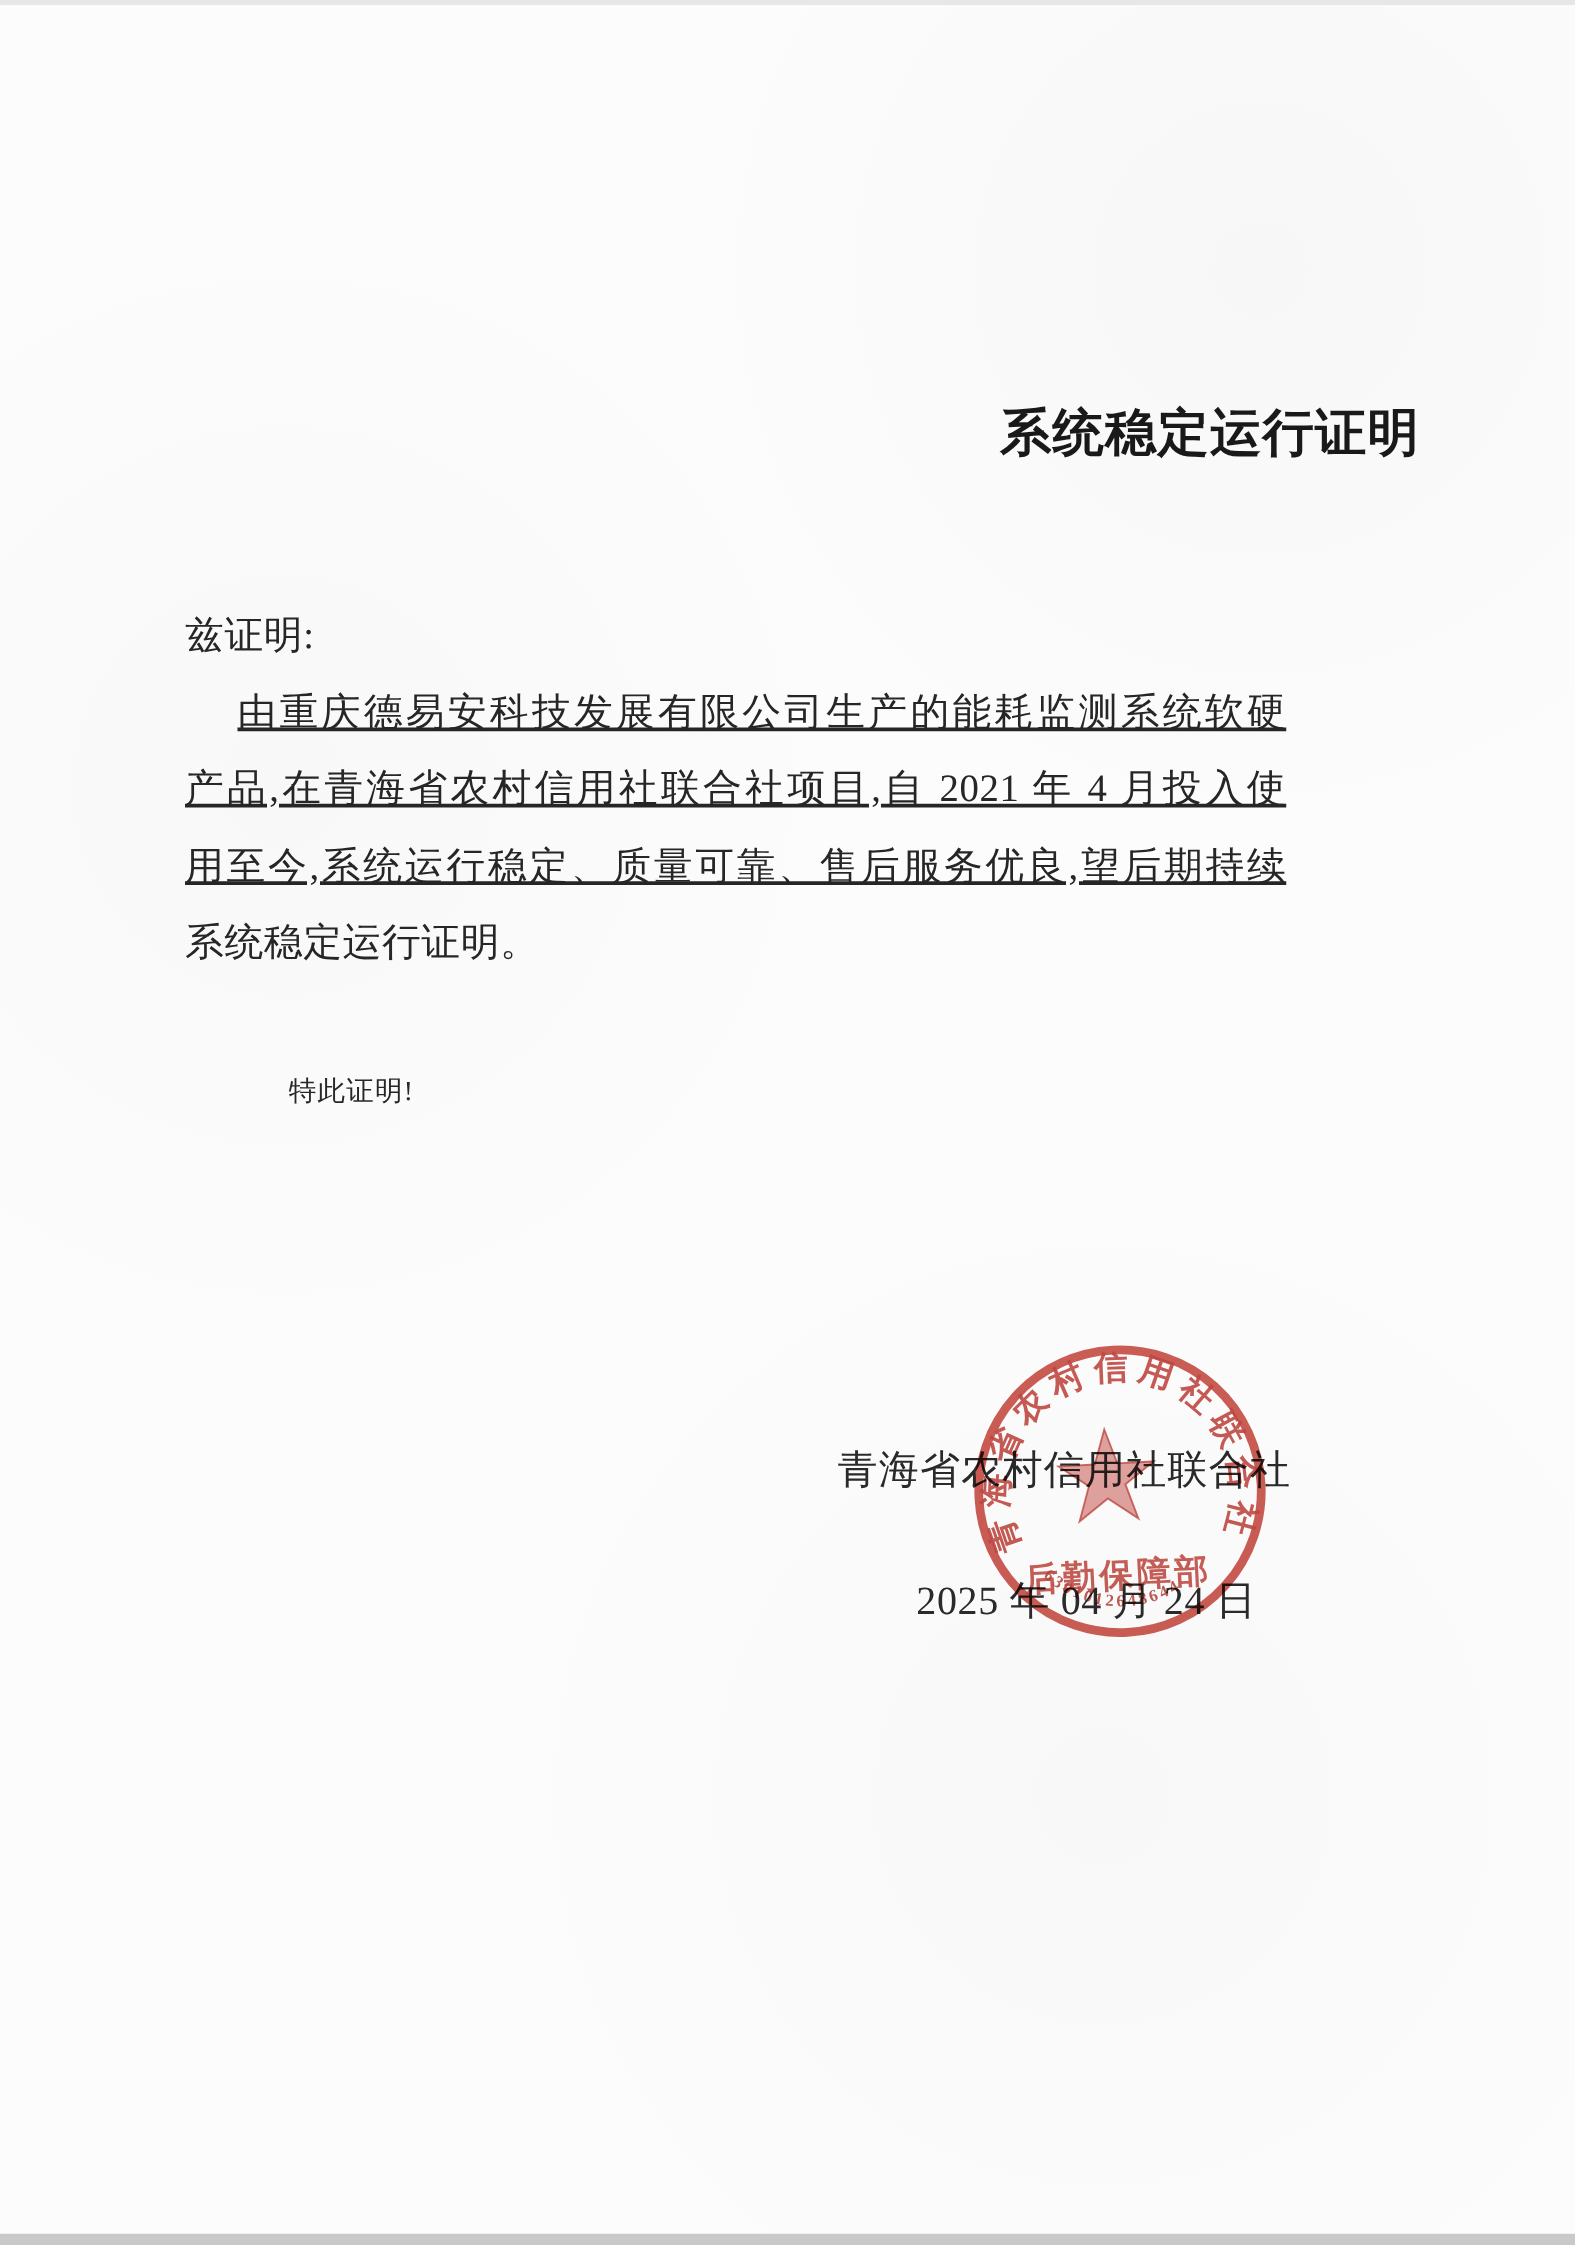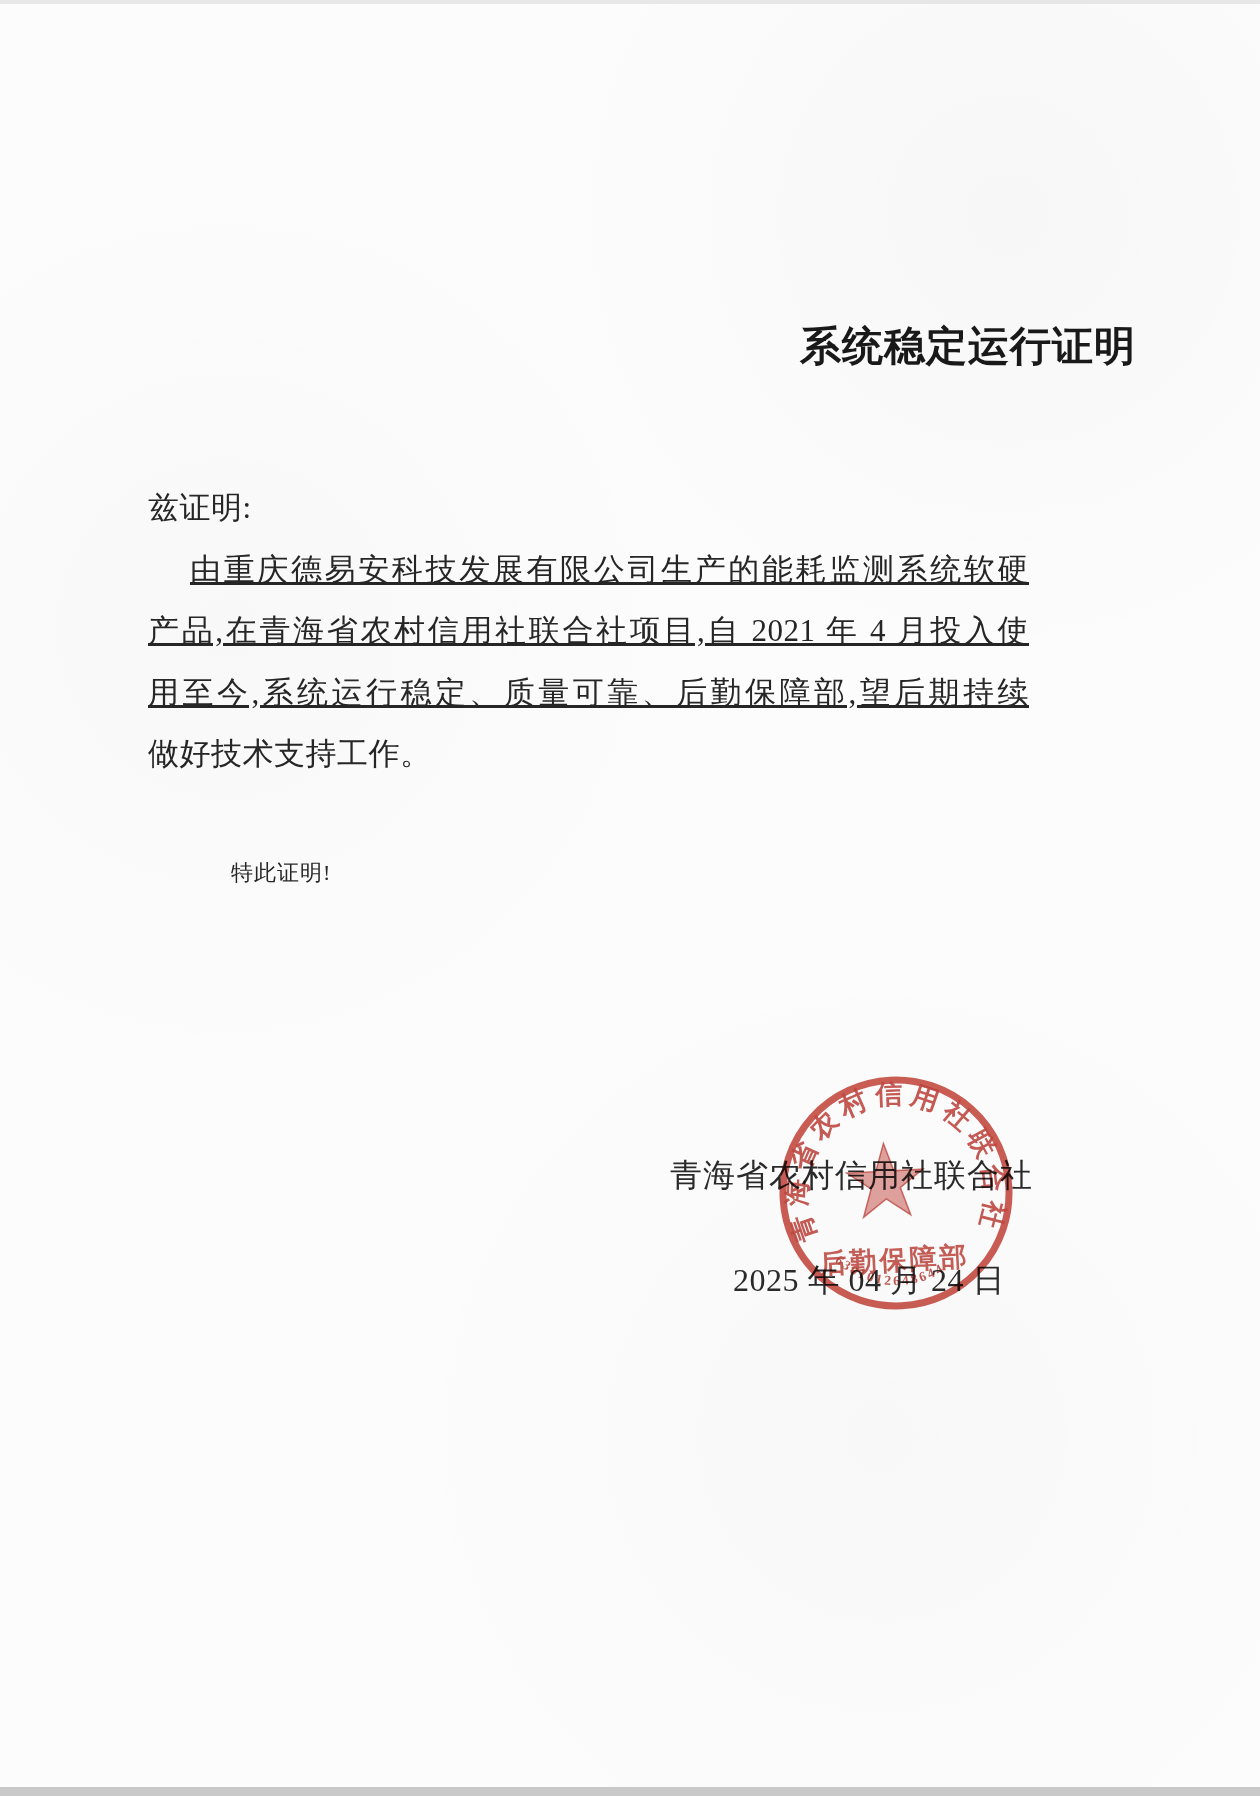"用至今,系统运行稳定、质量可靠、后勤保障部,望后期持续" div.body-line { text: 后勤保障部 -> 售后服务优良 }
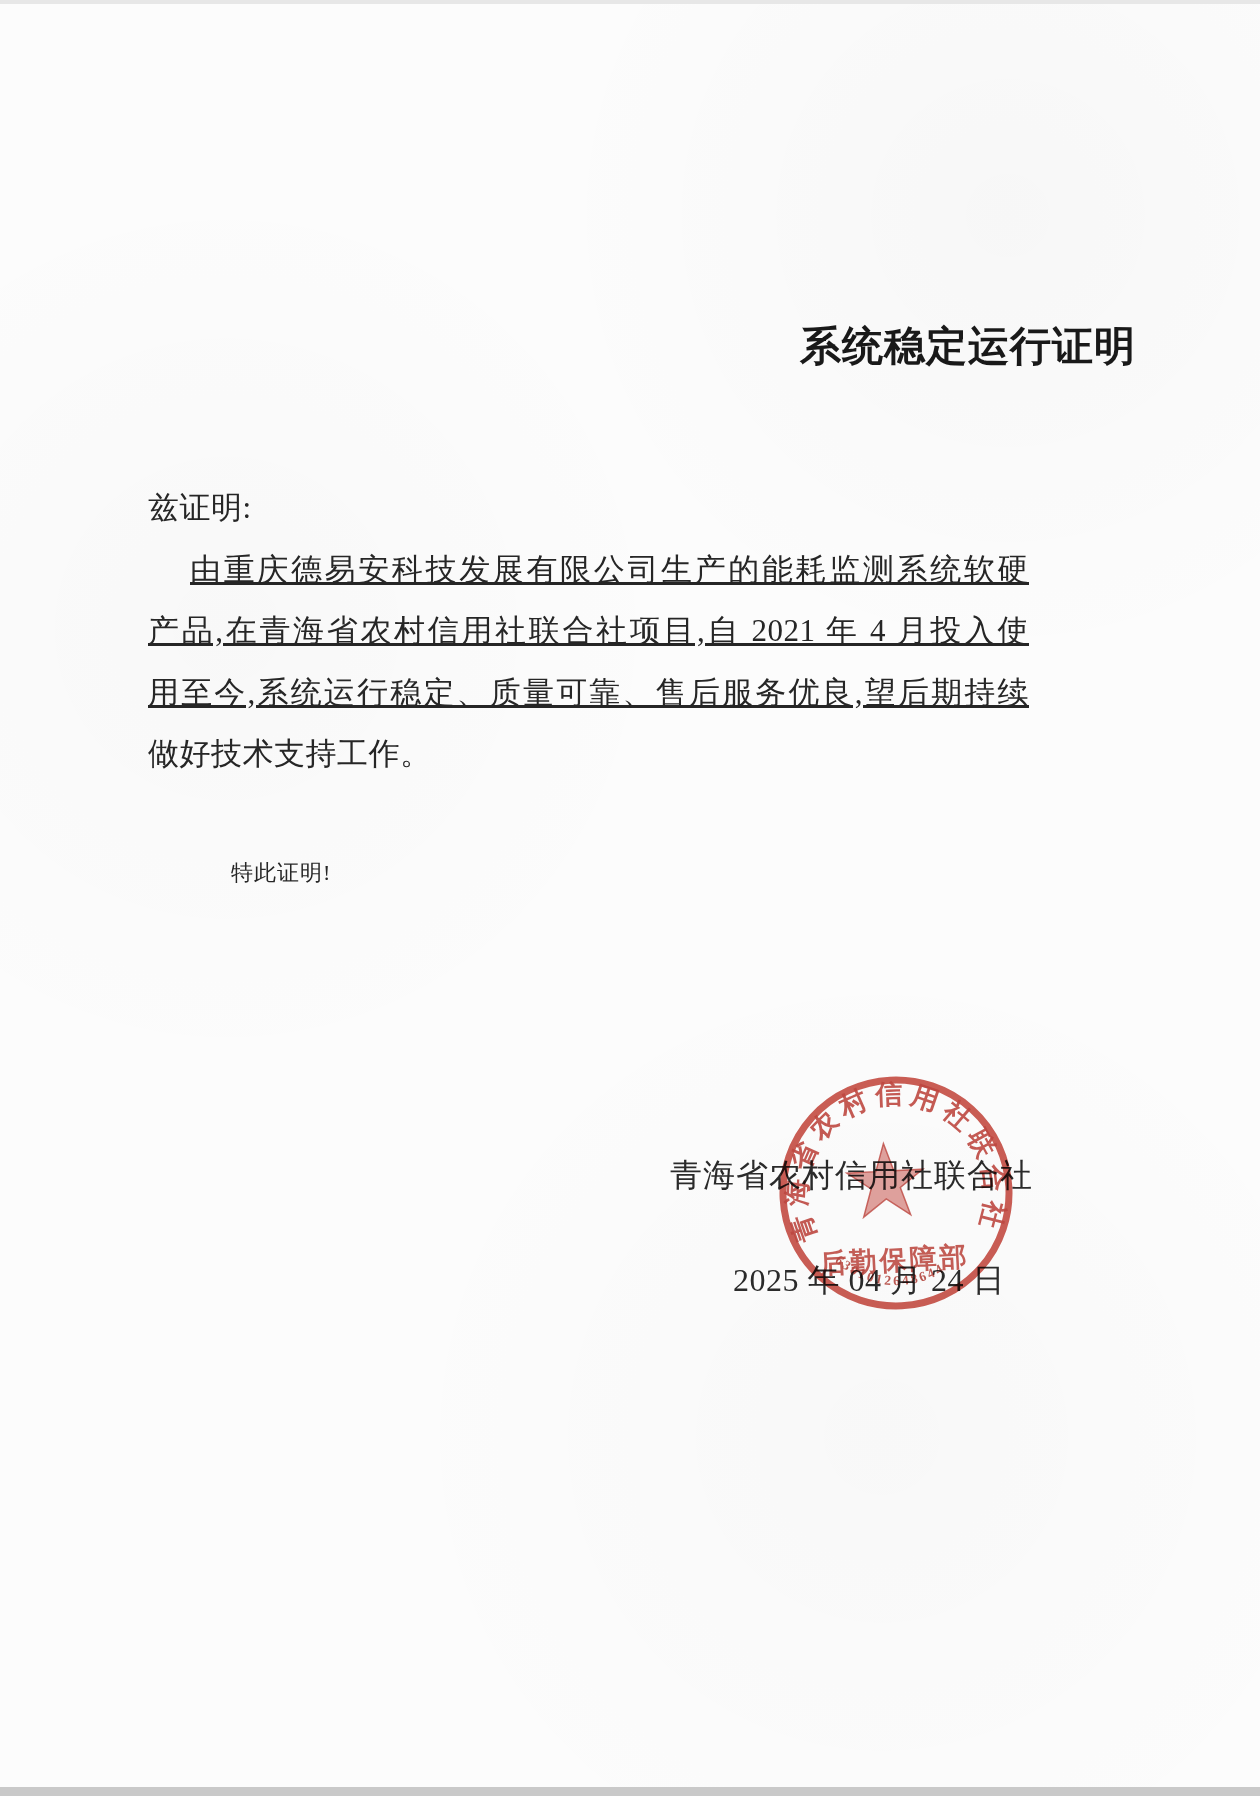"做好技术支持工作。" div.body-line { text: 做好技术支持工作 -> 系统稳定运行证明 }
